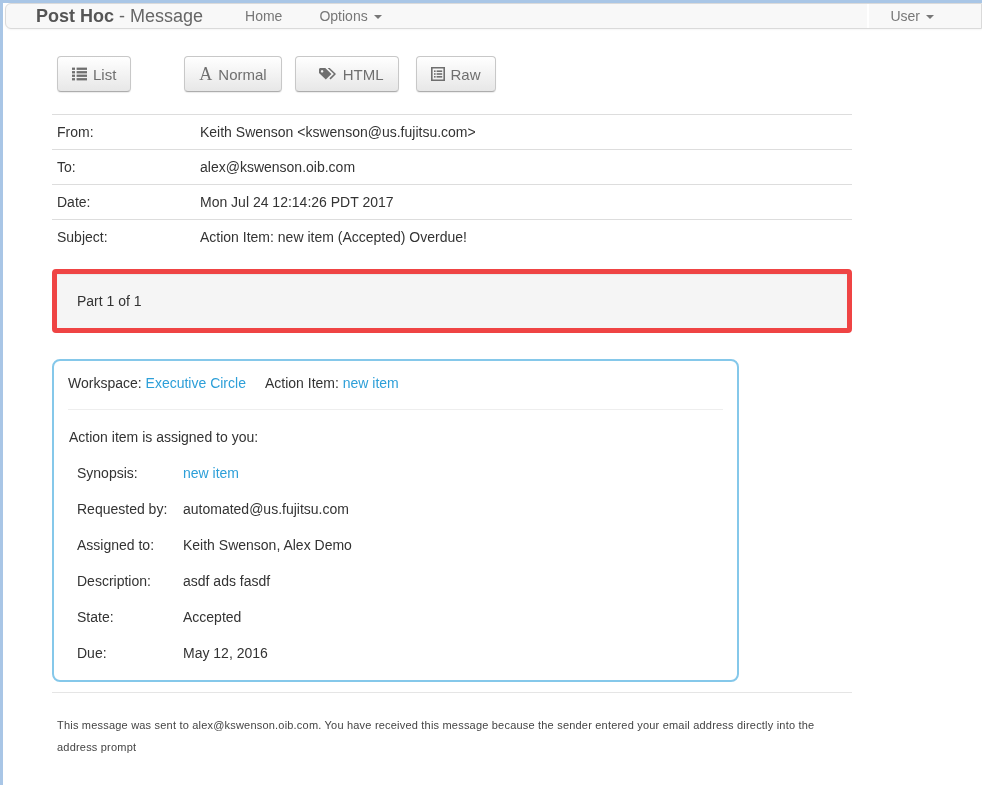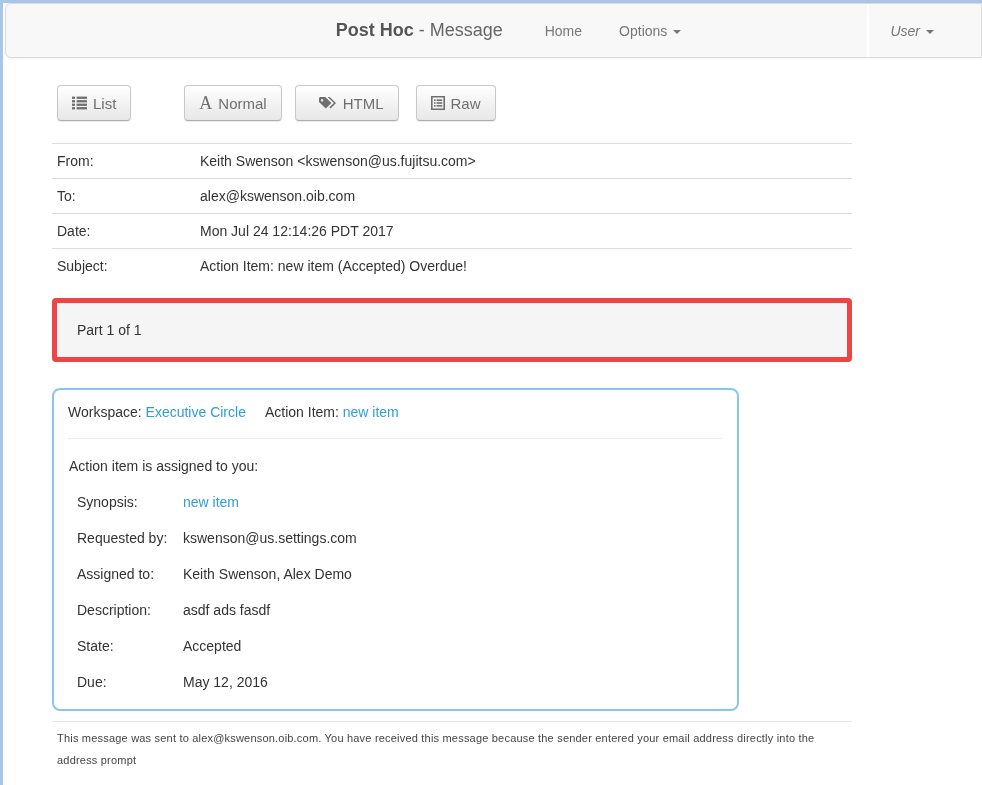"Post Hoc - Message" .navbar { height: 55px -> 26px; justify-content: center -> none }
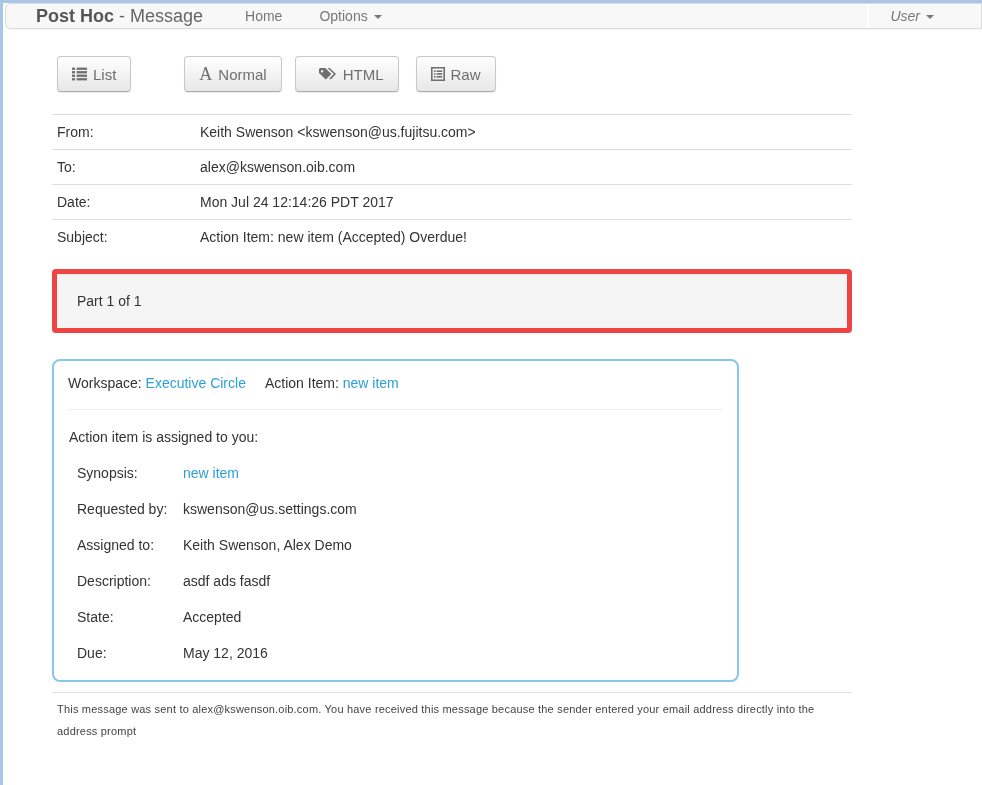"User" .nav-right { font-style: italic -> none }
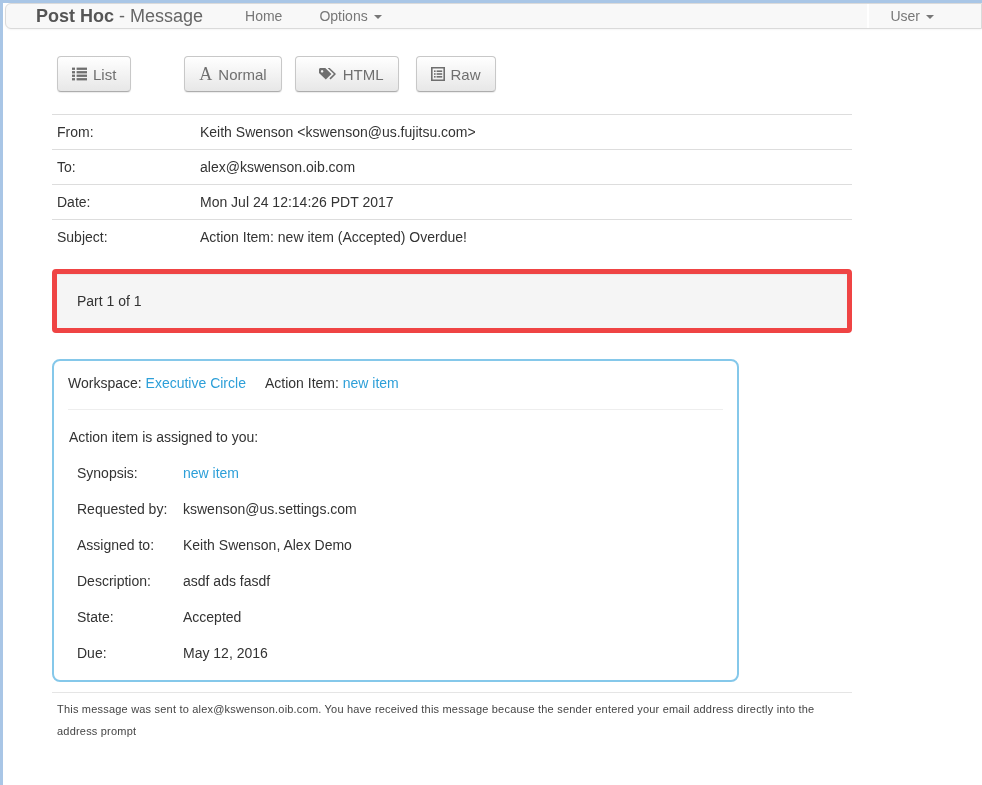"kswenson@us.settings.com" span.field-value { text: kswenson@us.settings.com -> automated@us.fujitsu.com }
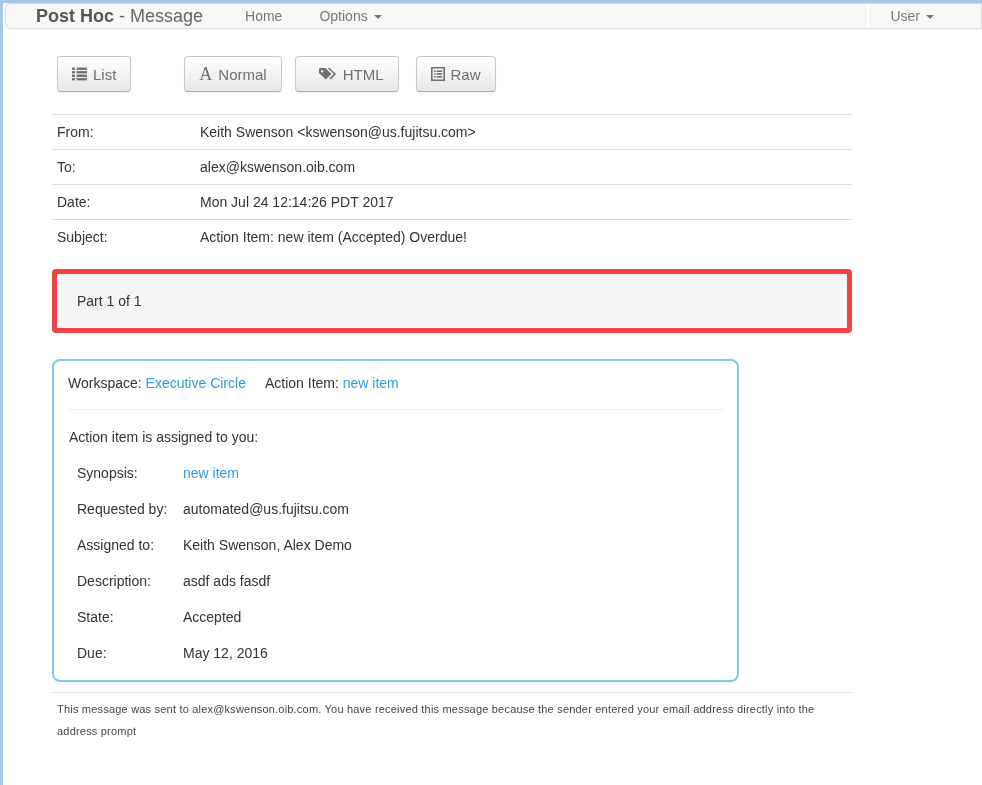"This message was sent to" .footer { margin-top: 5px -> 21px }
